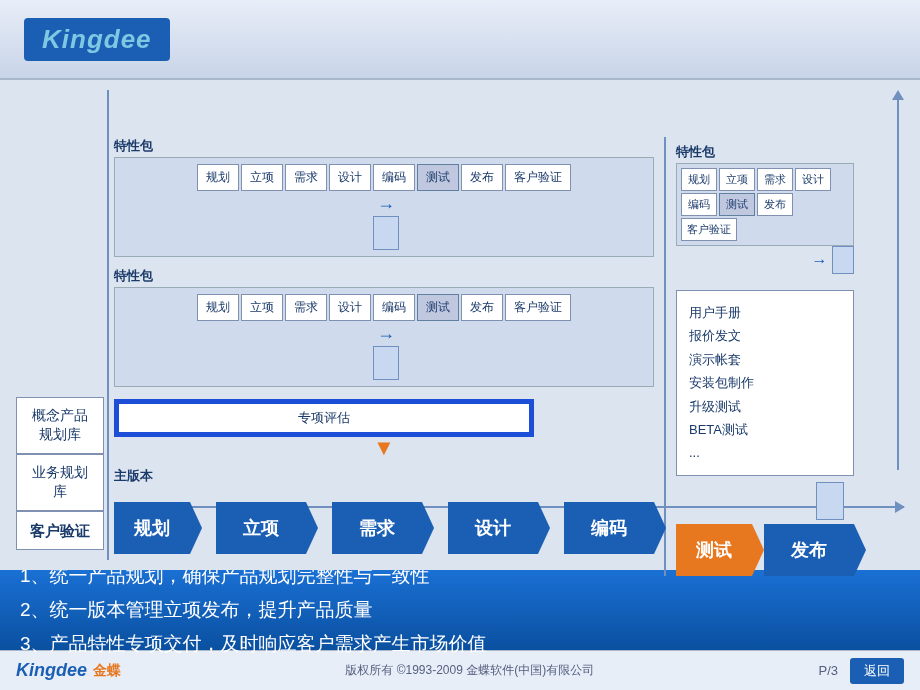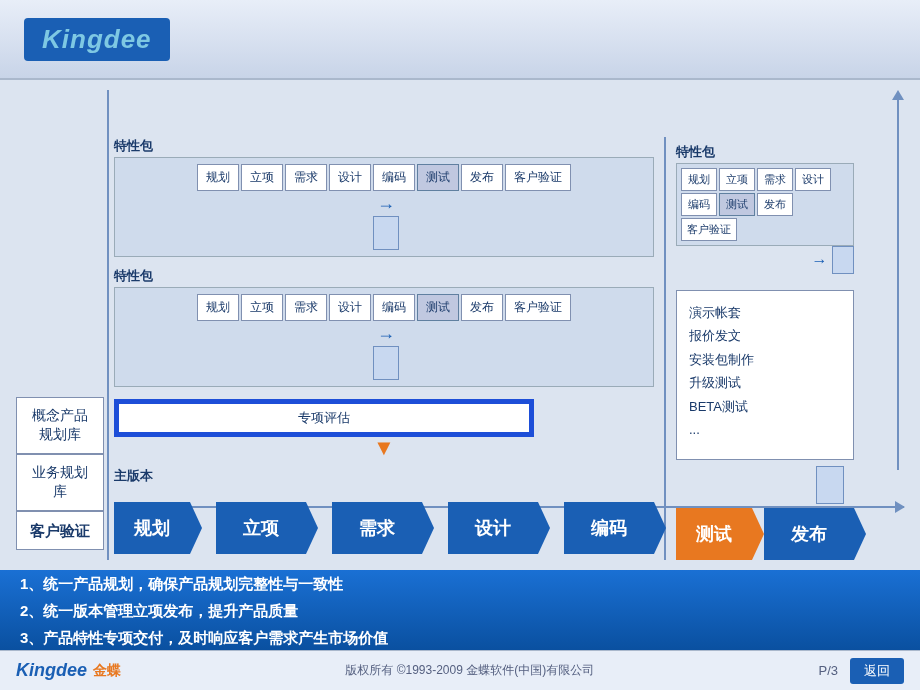"用户手册" div { html: none -> <div>用户手册</div> }
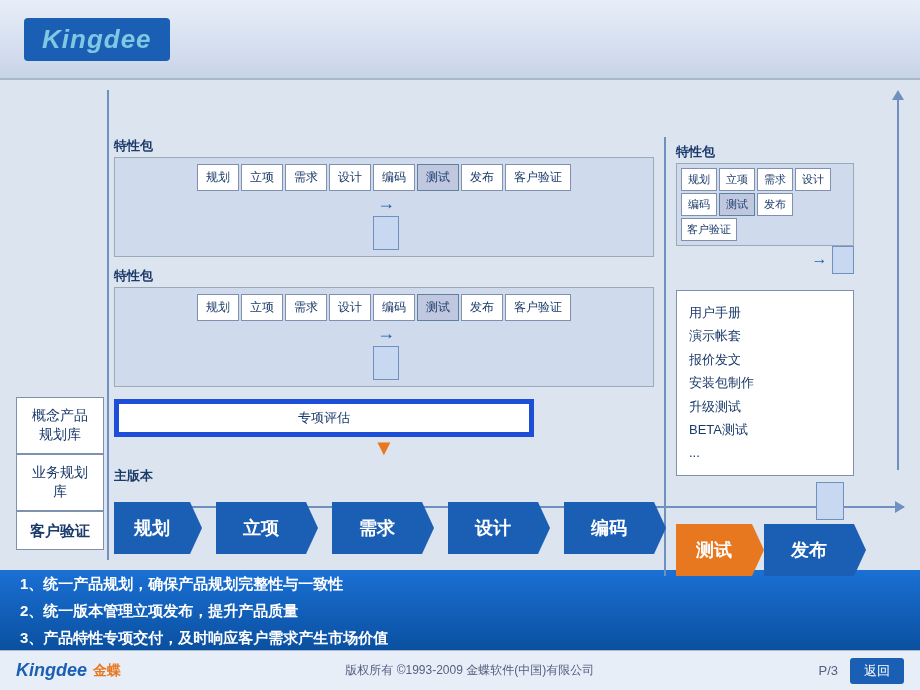"演示帐套" div { order: before "报价发文" -> after "报价发文" }
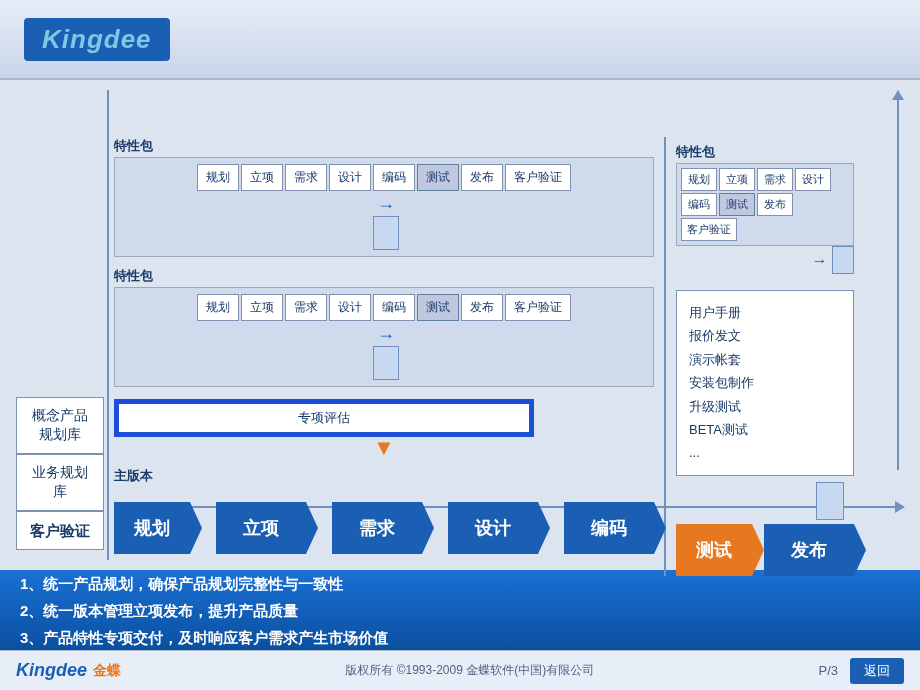"1、统一产品规划，确保产品规划完整性与一致性" .info-text { font-size: 15px -> 19px; font-weight: 700 -> 400 }
